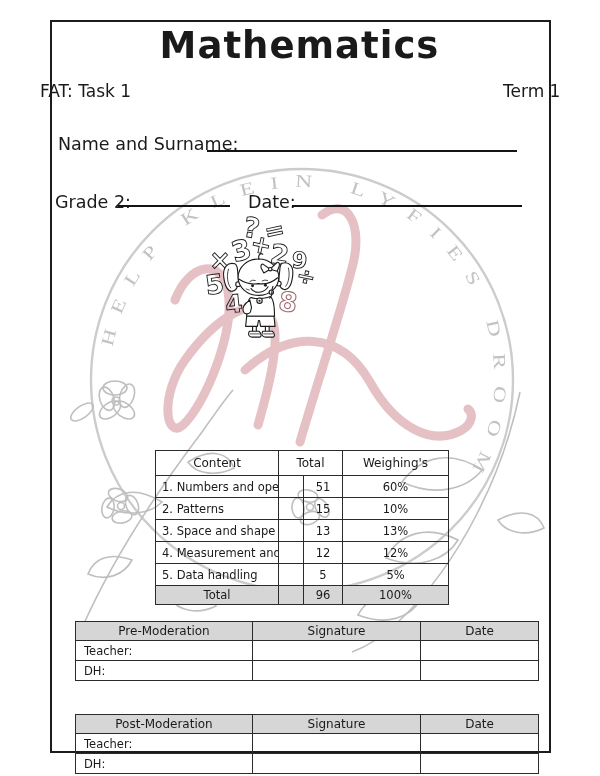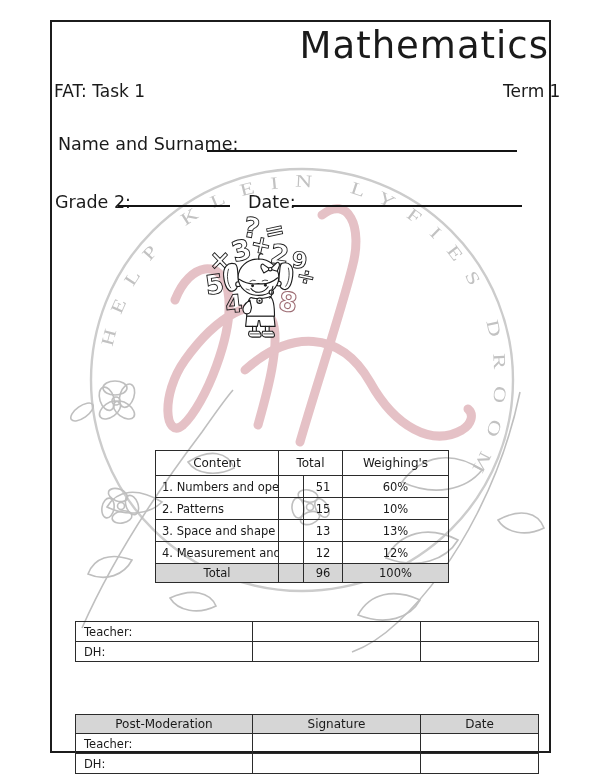"Mathematics" #title { font-weight: 400 -> 700; text-align: right -> center }
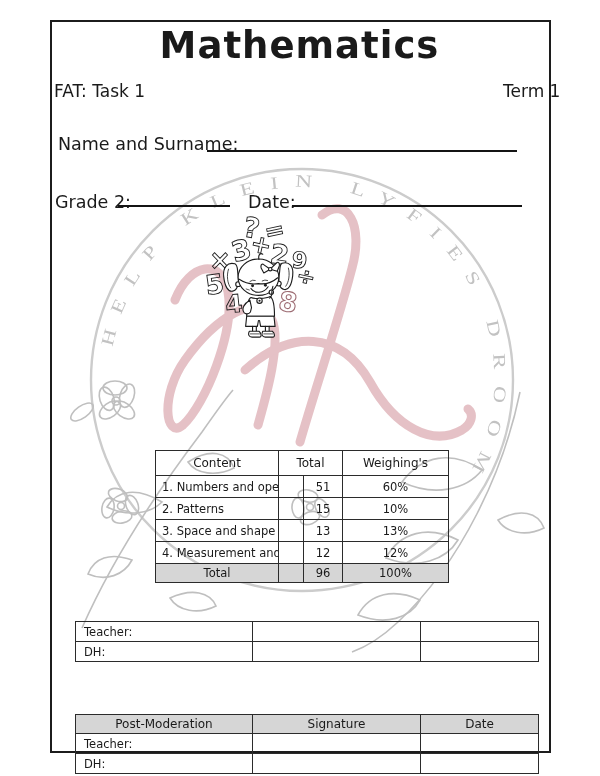"FAT: Task 1" div.abs { left: 54px -> 40px }
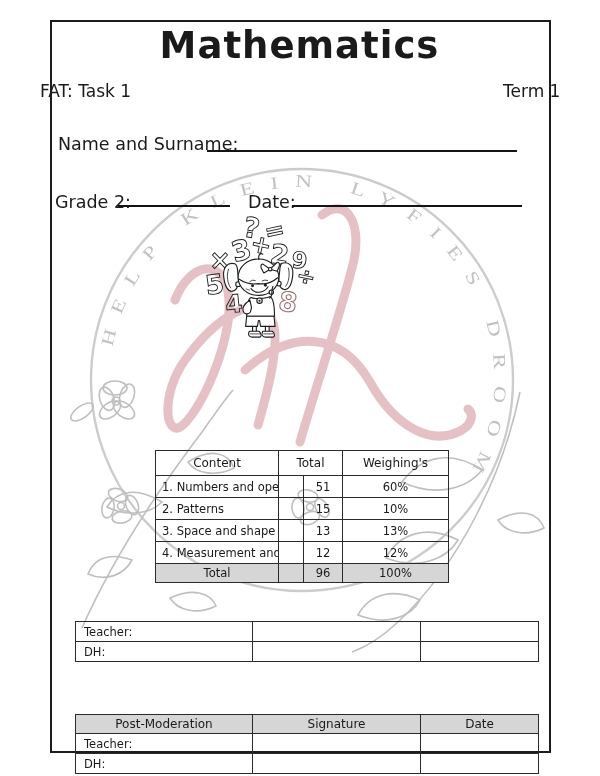"5. Data handling" tr { html: none -> <tr> <td>5. Data handling</td> <td></td> <td>5</td> <td>5%</td> </tr> }
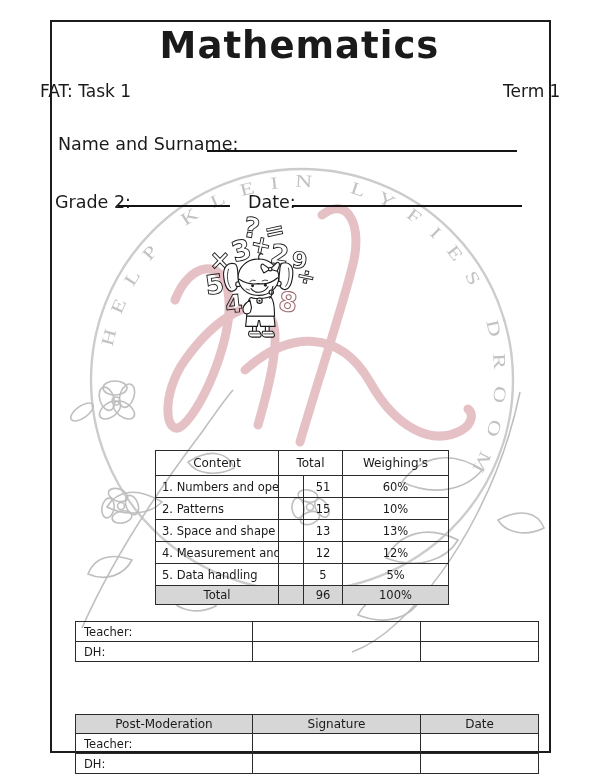"Pre-Moderation" tr { html: none -> <tr> <th>Pre-Moderation</th> <th>Signature</th> <th>Date</th> </tr> }
